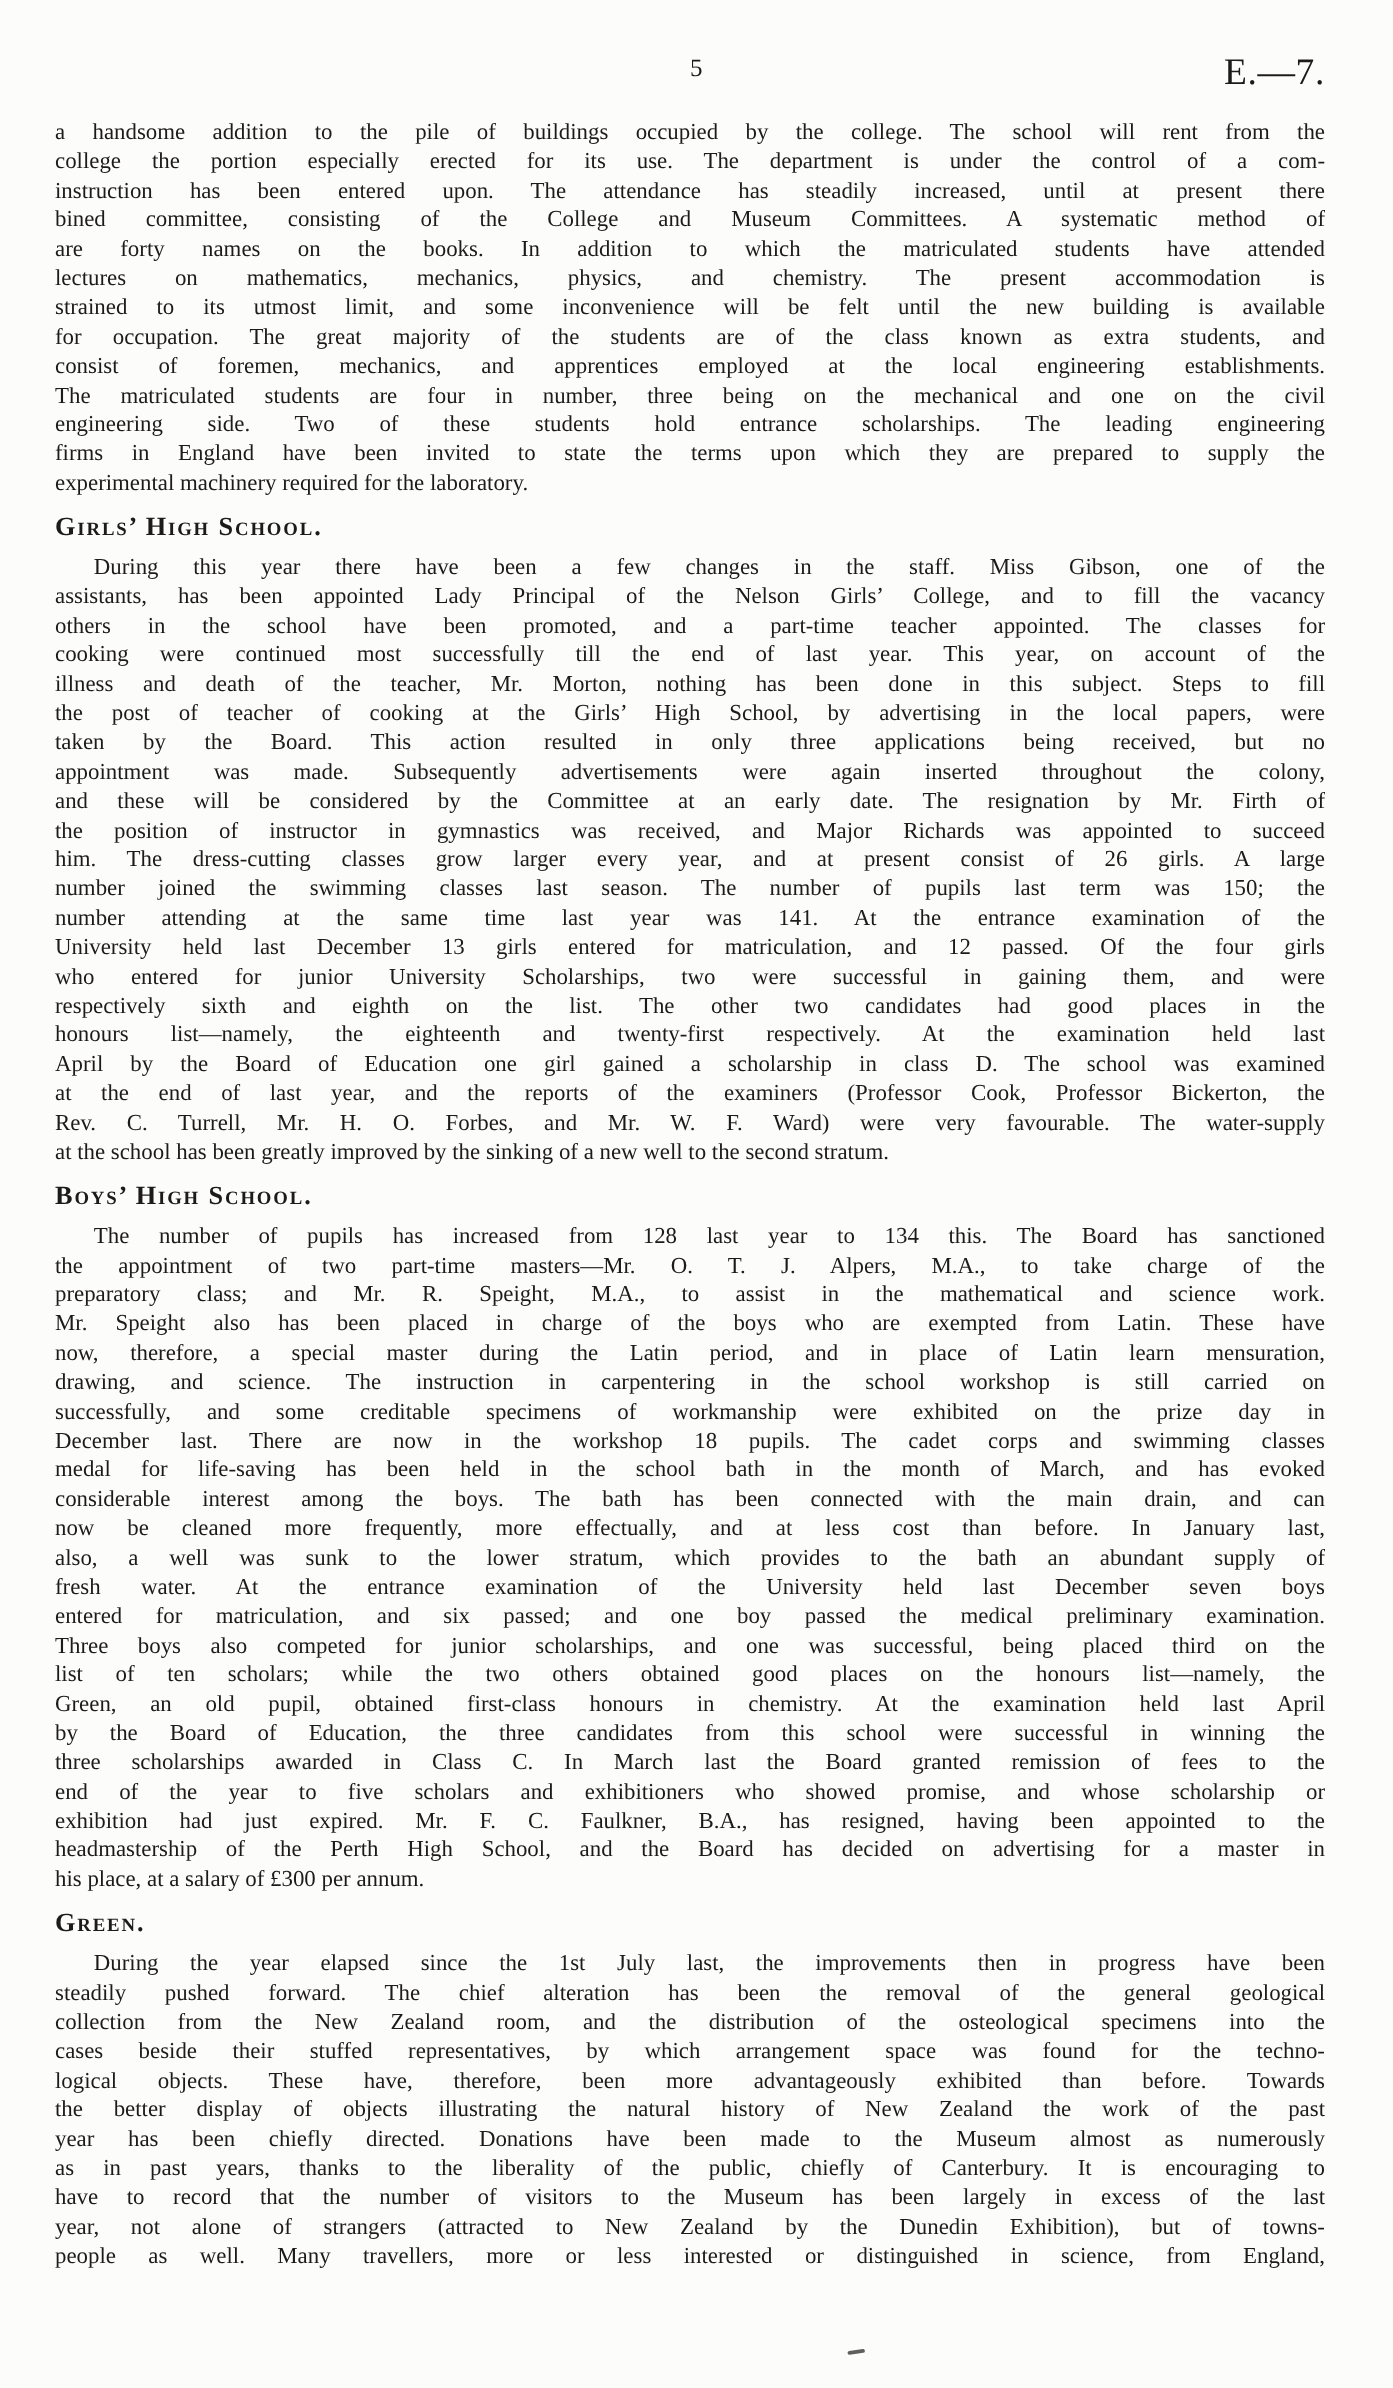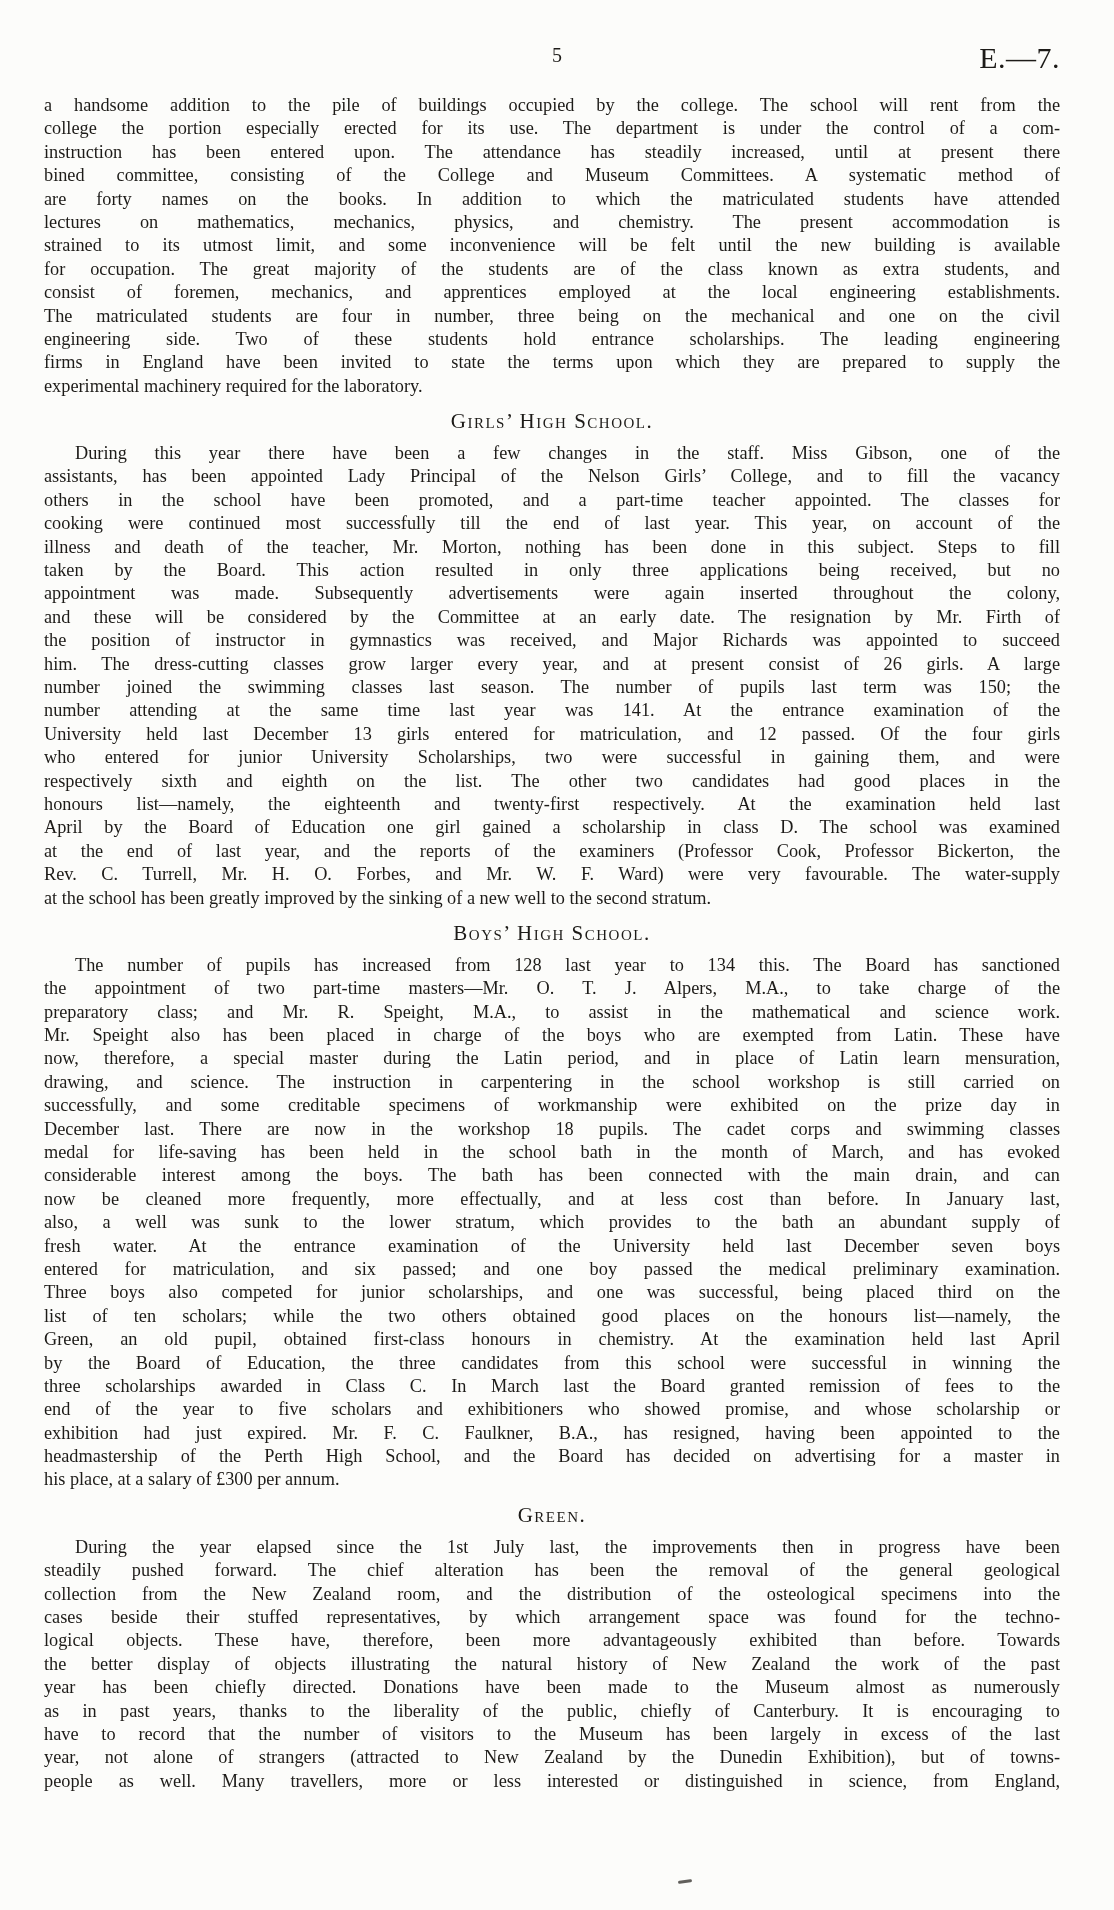"Girls’ High School." .section-heading { font-weight: normal -> bold; text-align: center -> left }
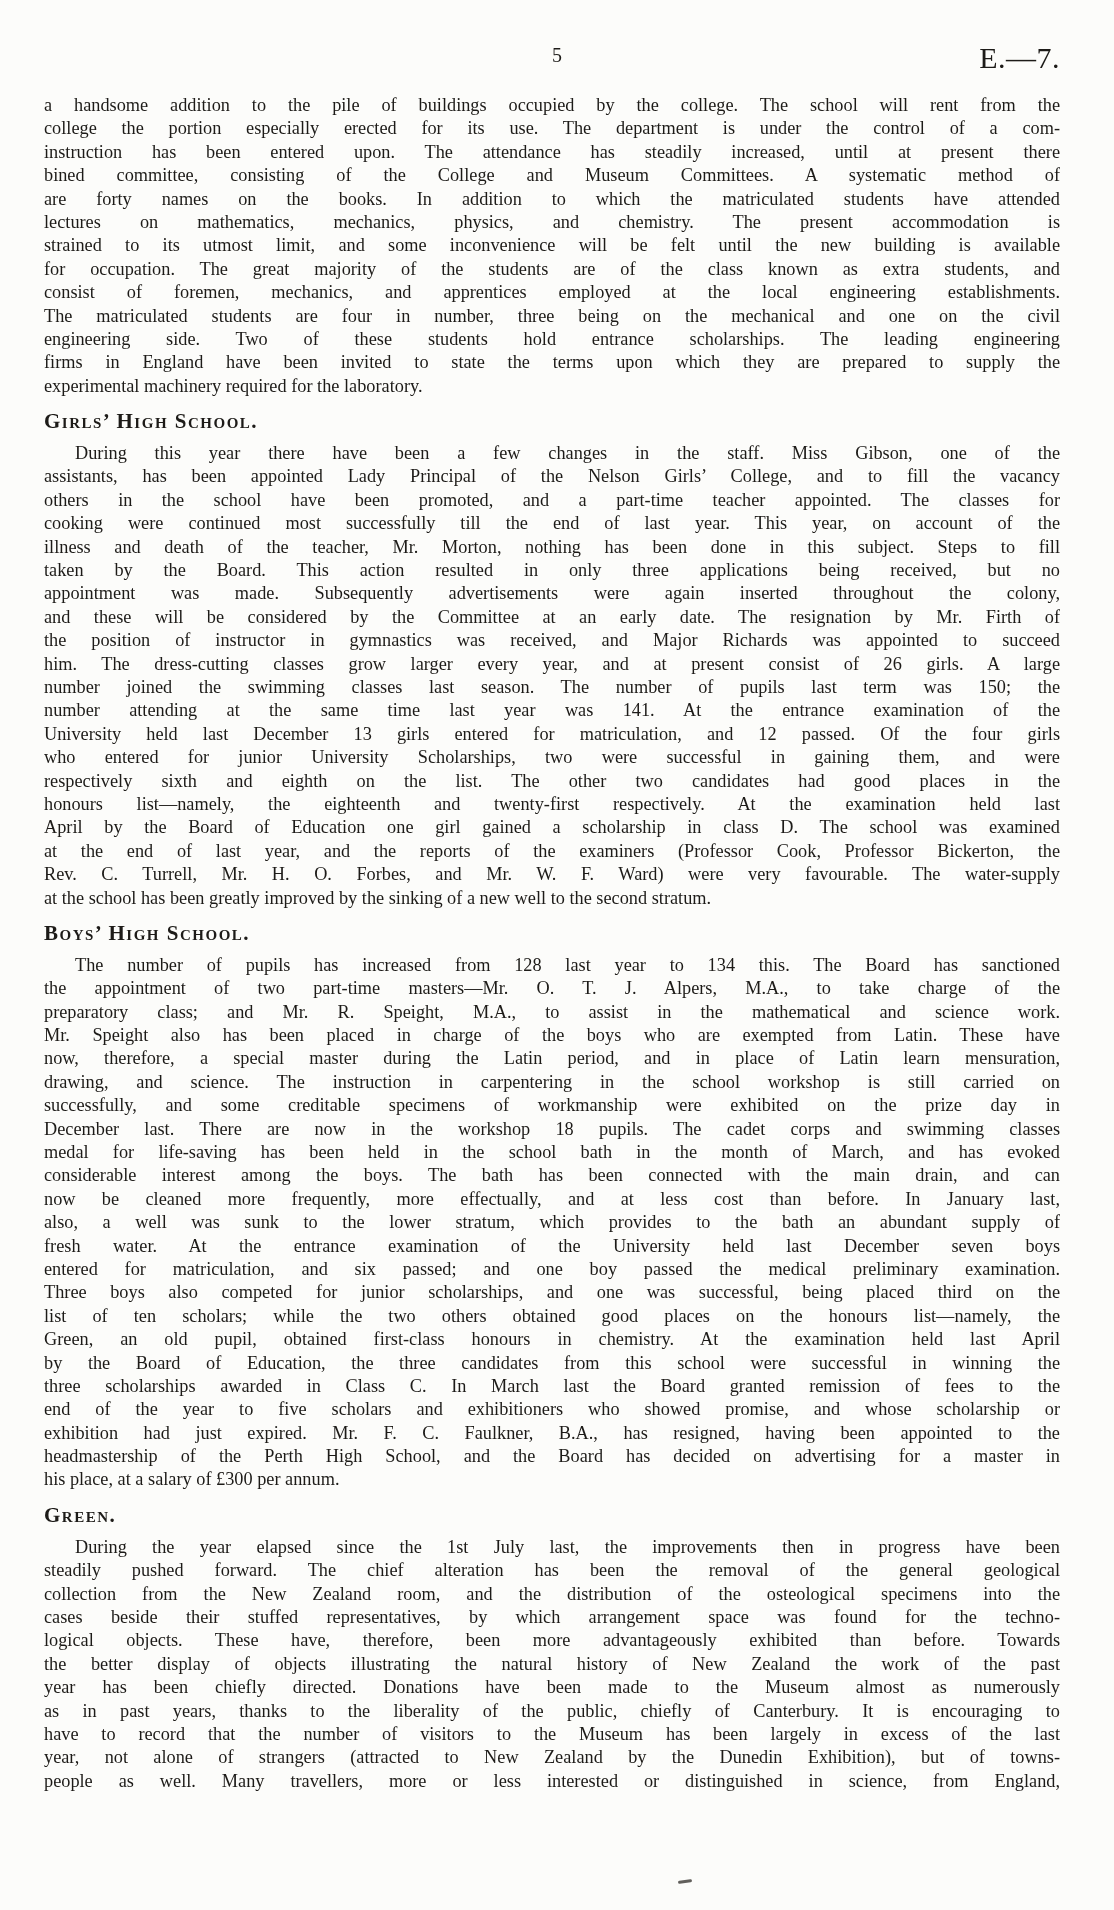"the post of teacher of" div.line { html: none -> <div>the post of teacher of cooking at the Girls’ High School, by advertising in the local papers, were</div> }
